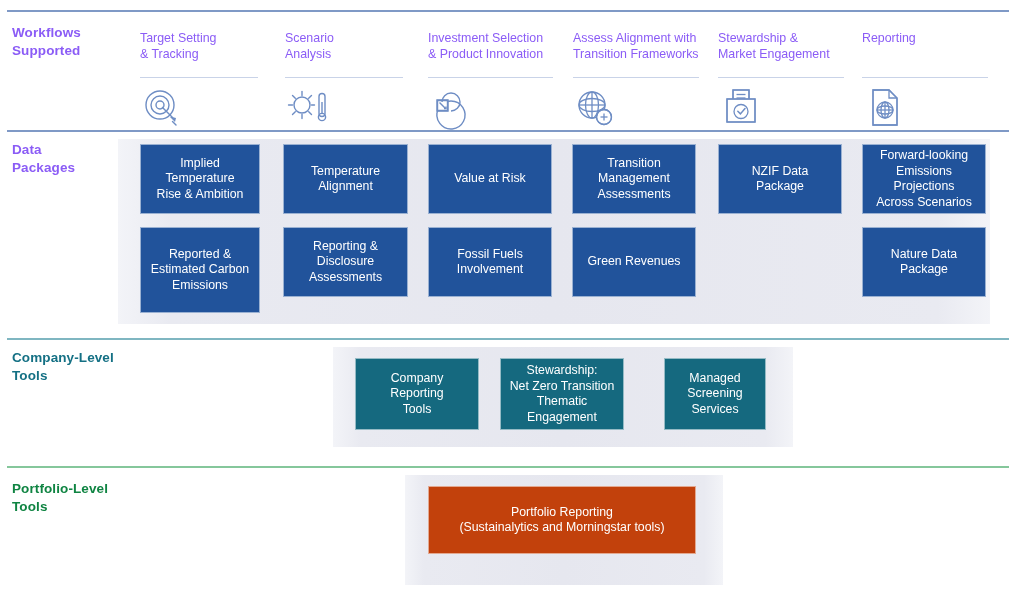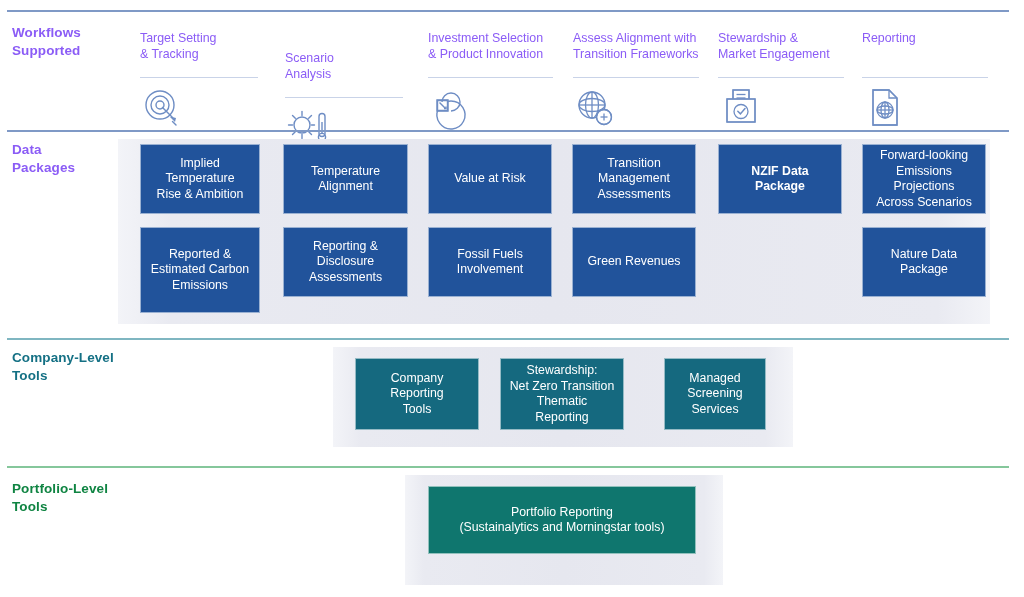"Scenario" div.wf-col { margin-top: 20px -> none }
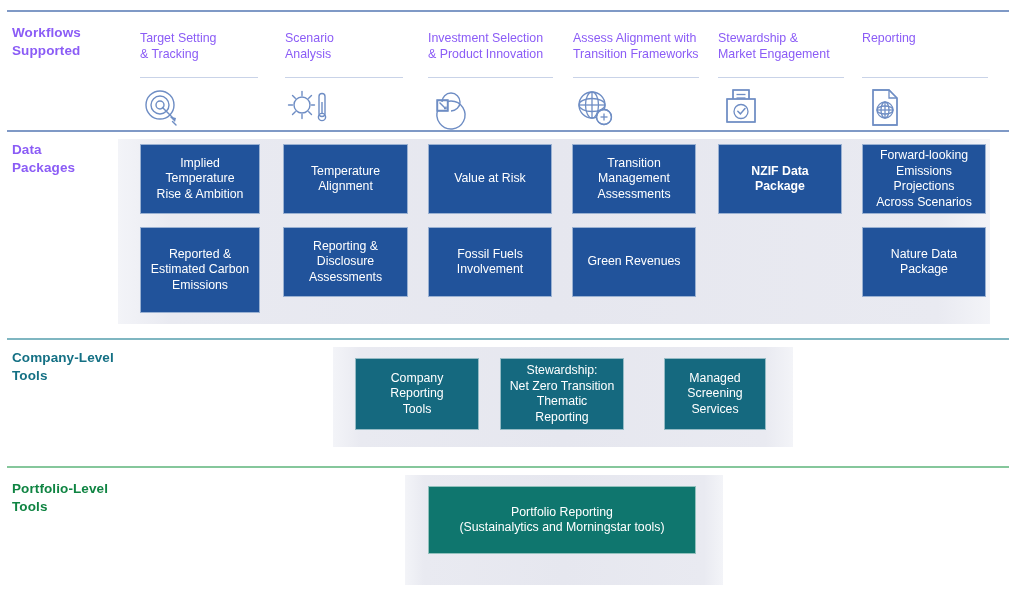"NZIF Data" div.tile { font-weight: bold -> none }
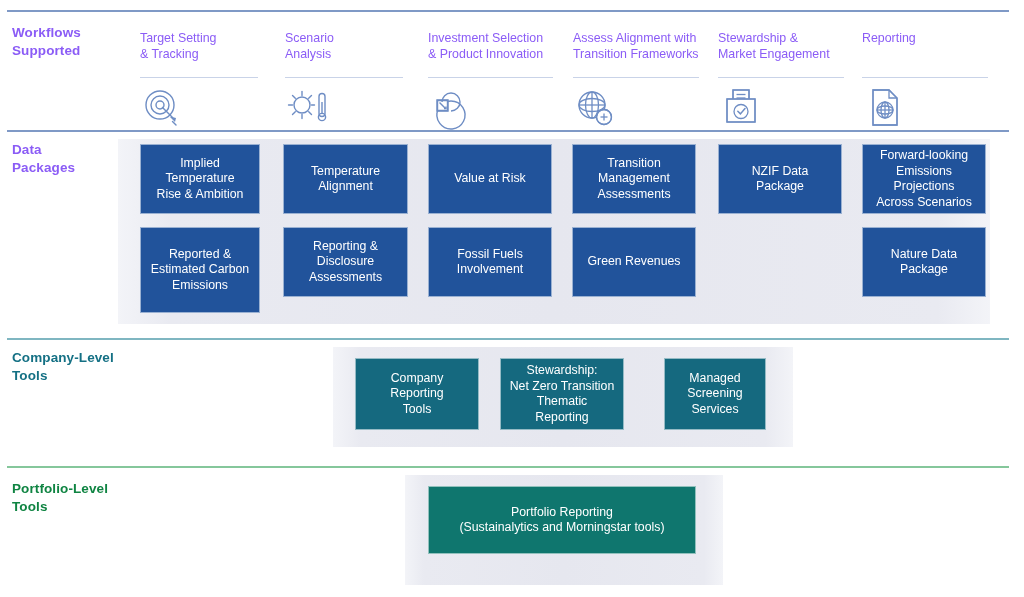"Stewardship:" div.tile { text: Reporting -> Engagement }
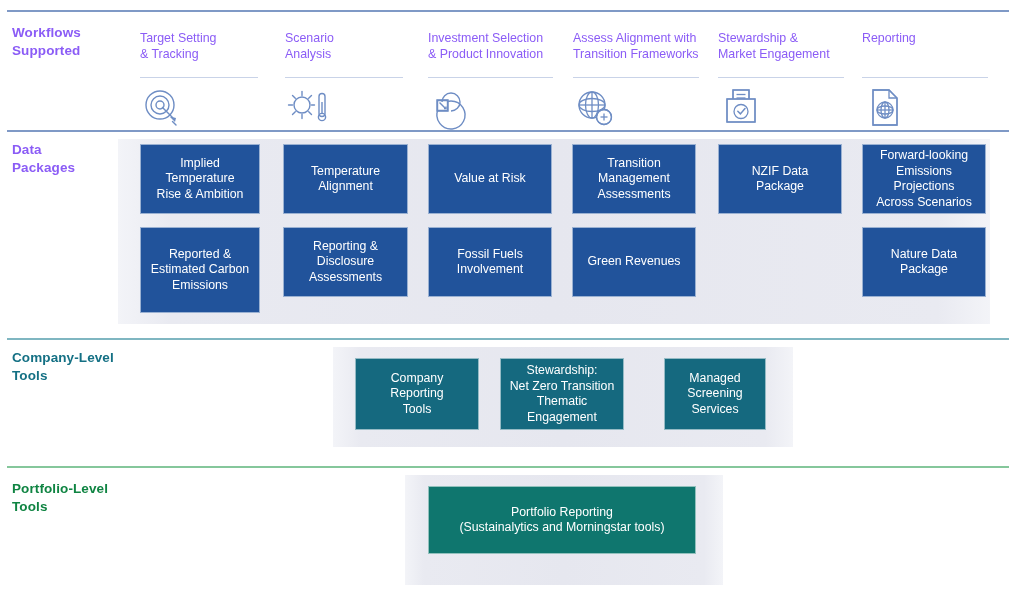"Portfolio Reporting" .tile-green { background: #0f766e -> #c2410c }
